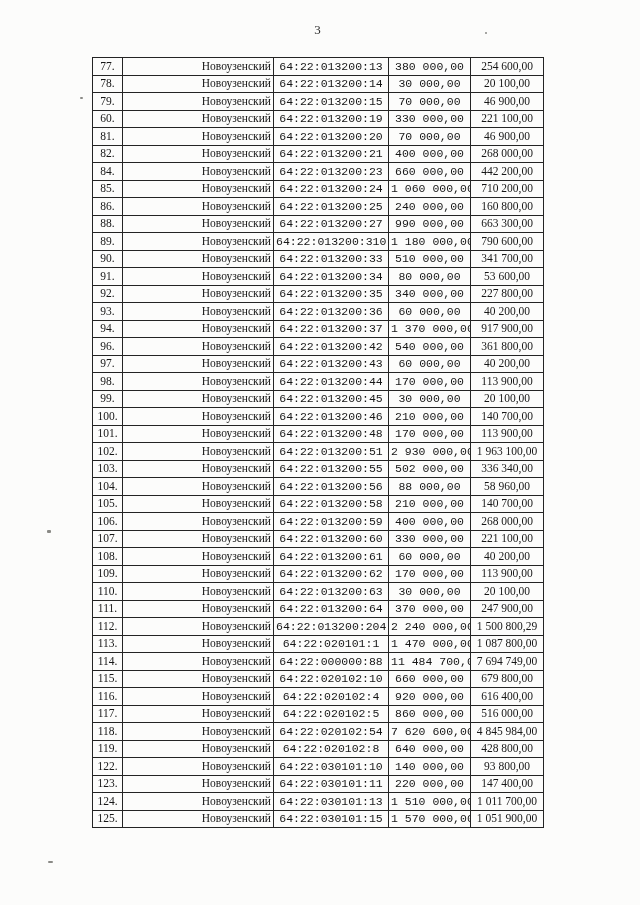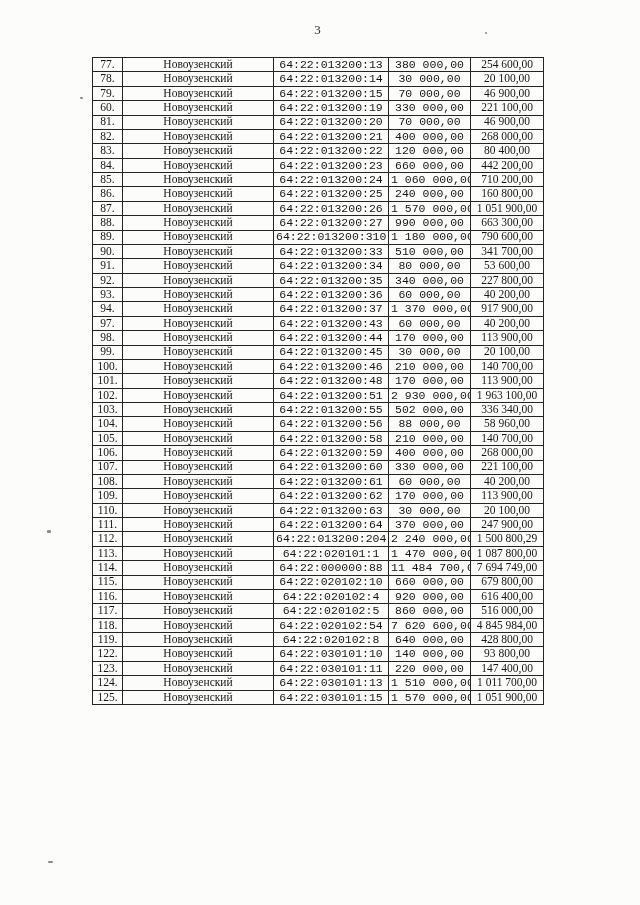"77." table.doc-table { height: 648px -> 771px }
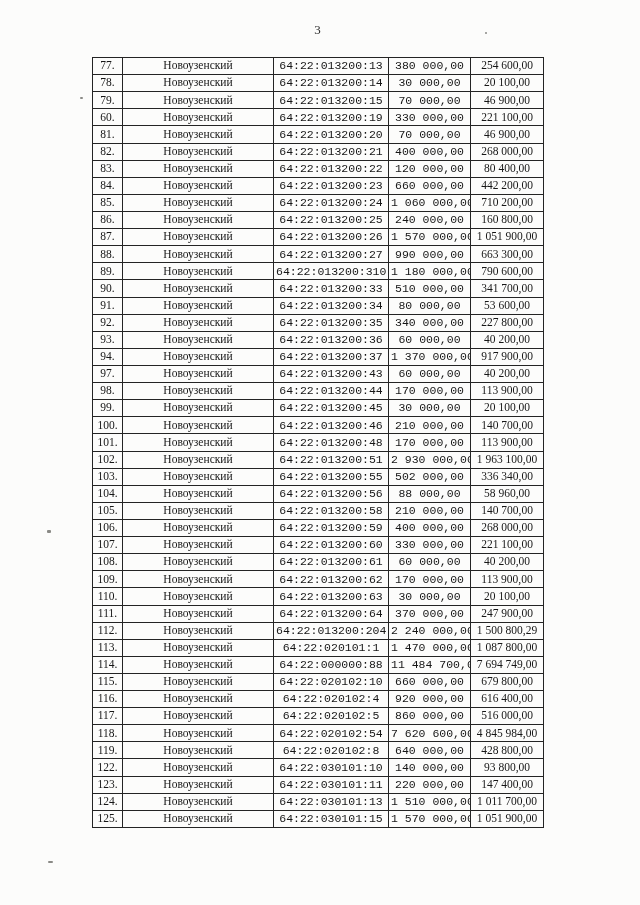"Новоузенский" td.c1 { text-align: center -> right }
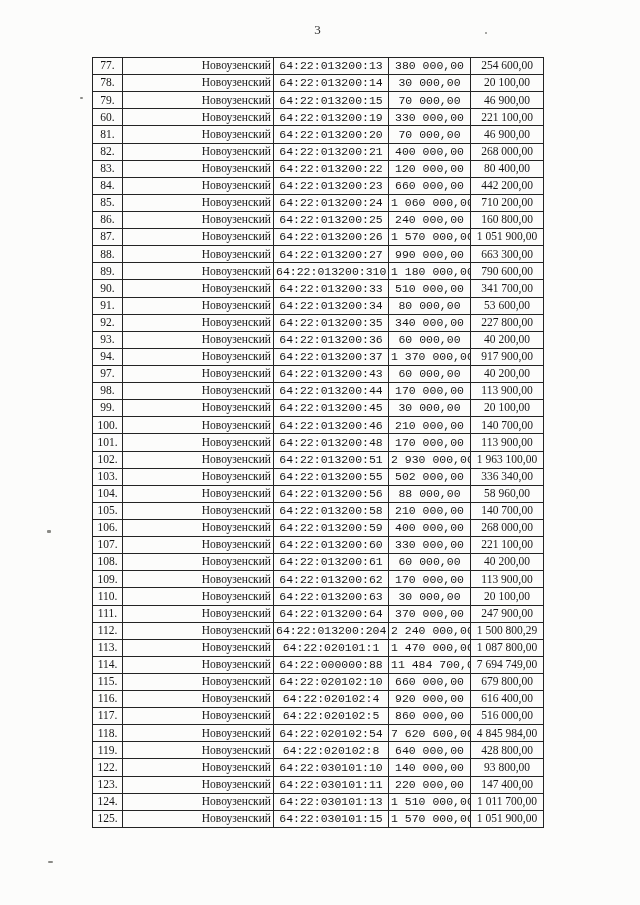"83." tr { html: <tr> <td>83.</td> <td>Новоузенский</td> <td>64:22:013200:22</td> <td>120 000,00</td> <td>80 400,00</td> </tr> -> none }
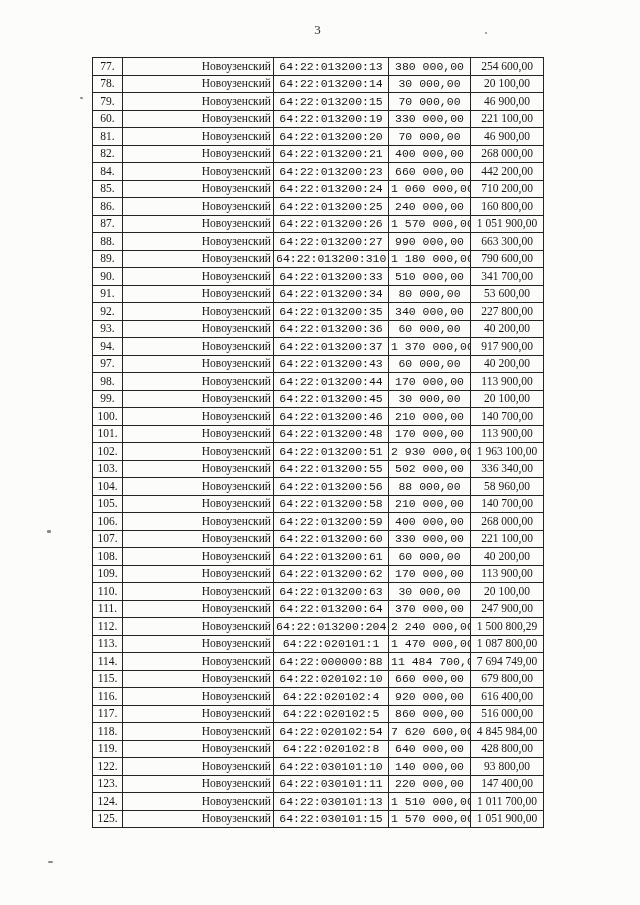"87." tr { html: <tr> <td>87.</td> <td>Новоузенский</td> <td>64:22:013200:26</td> <td>1 570 000,00</td> <td>1 051 900,00</td> </tr> -> none }
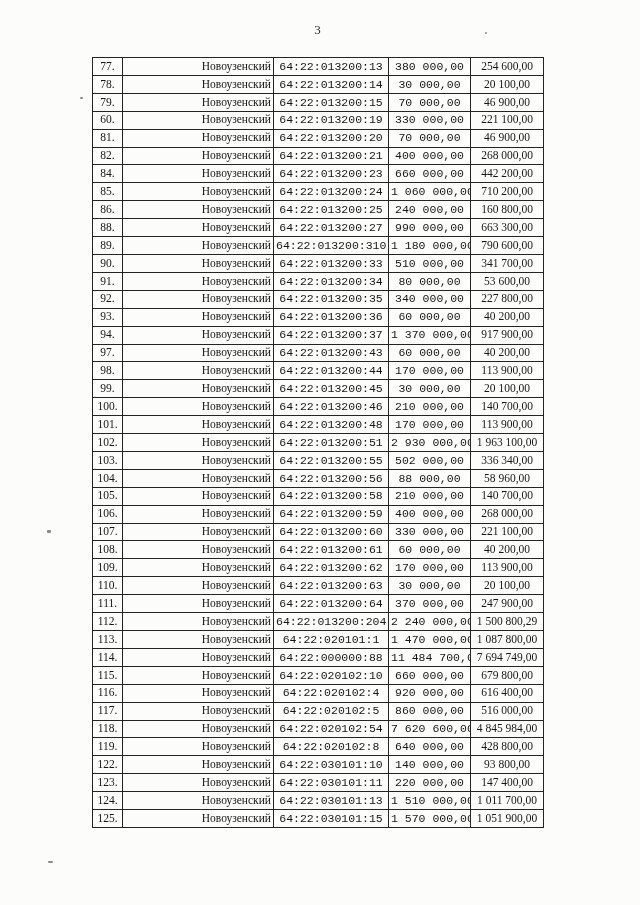"96." tr { html: none -> <tr> <td>96.</td> <td>Новоузенский</td> <td>64:22:013200:42</td> <td>540 000,00</td> <td>361 800,00</td> </tr> }
